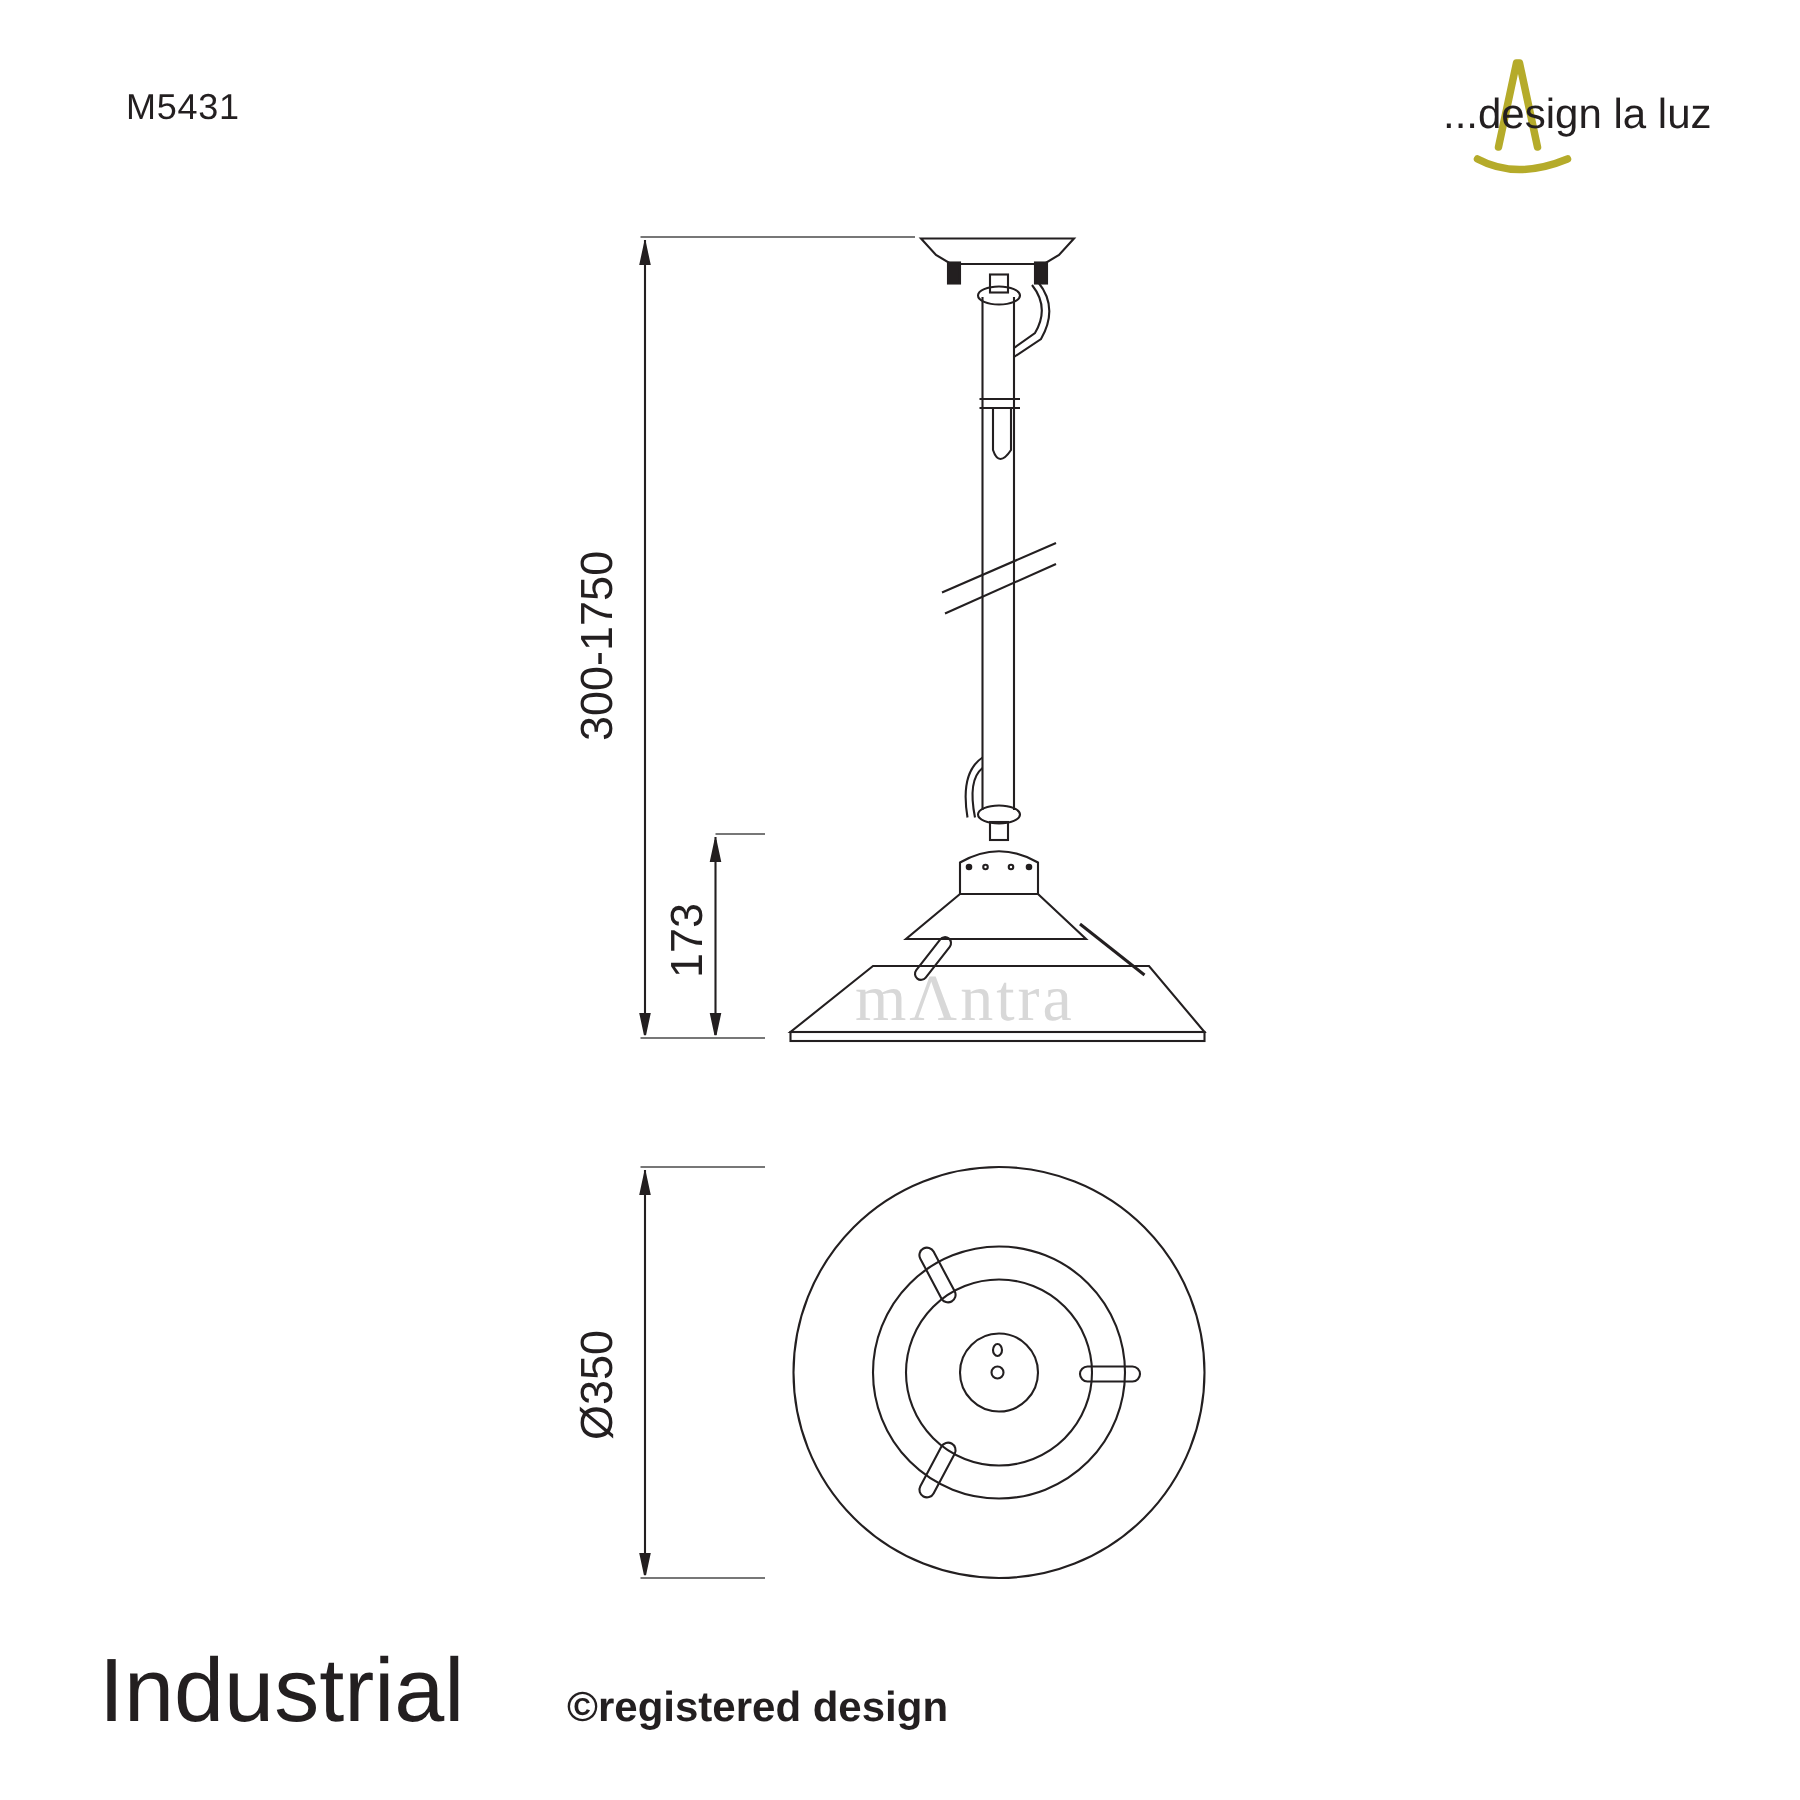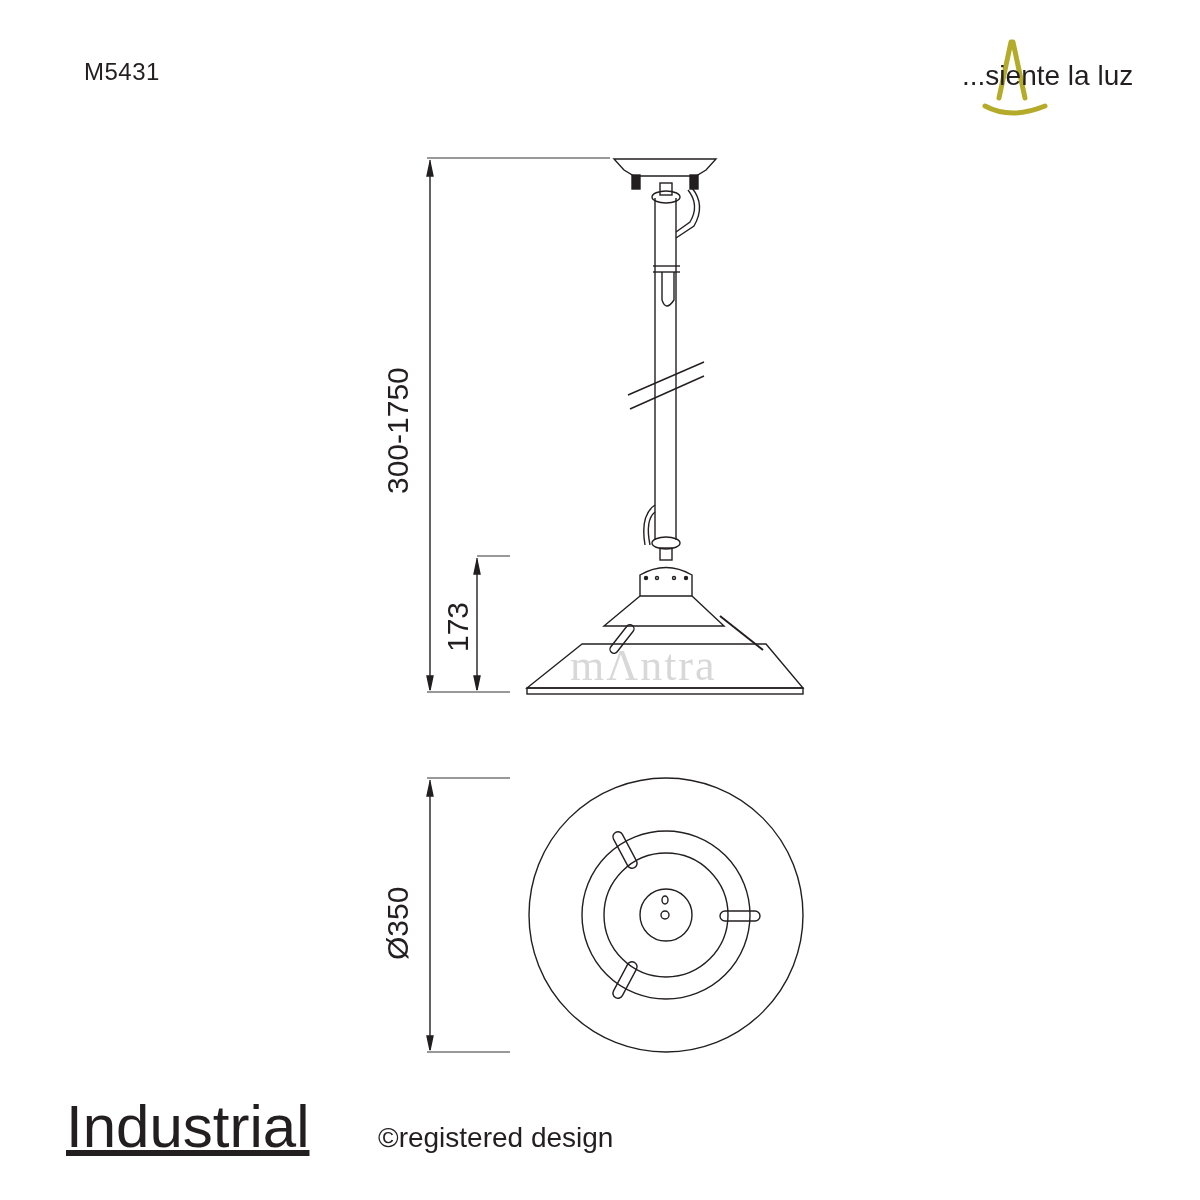"...siente la luz" div.abs { text: ...siente -> ...design }
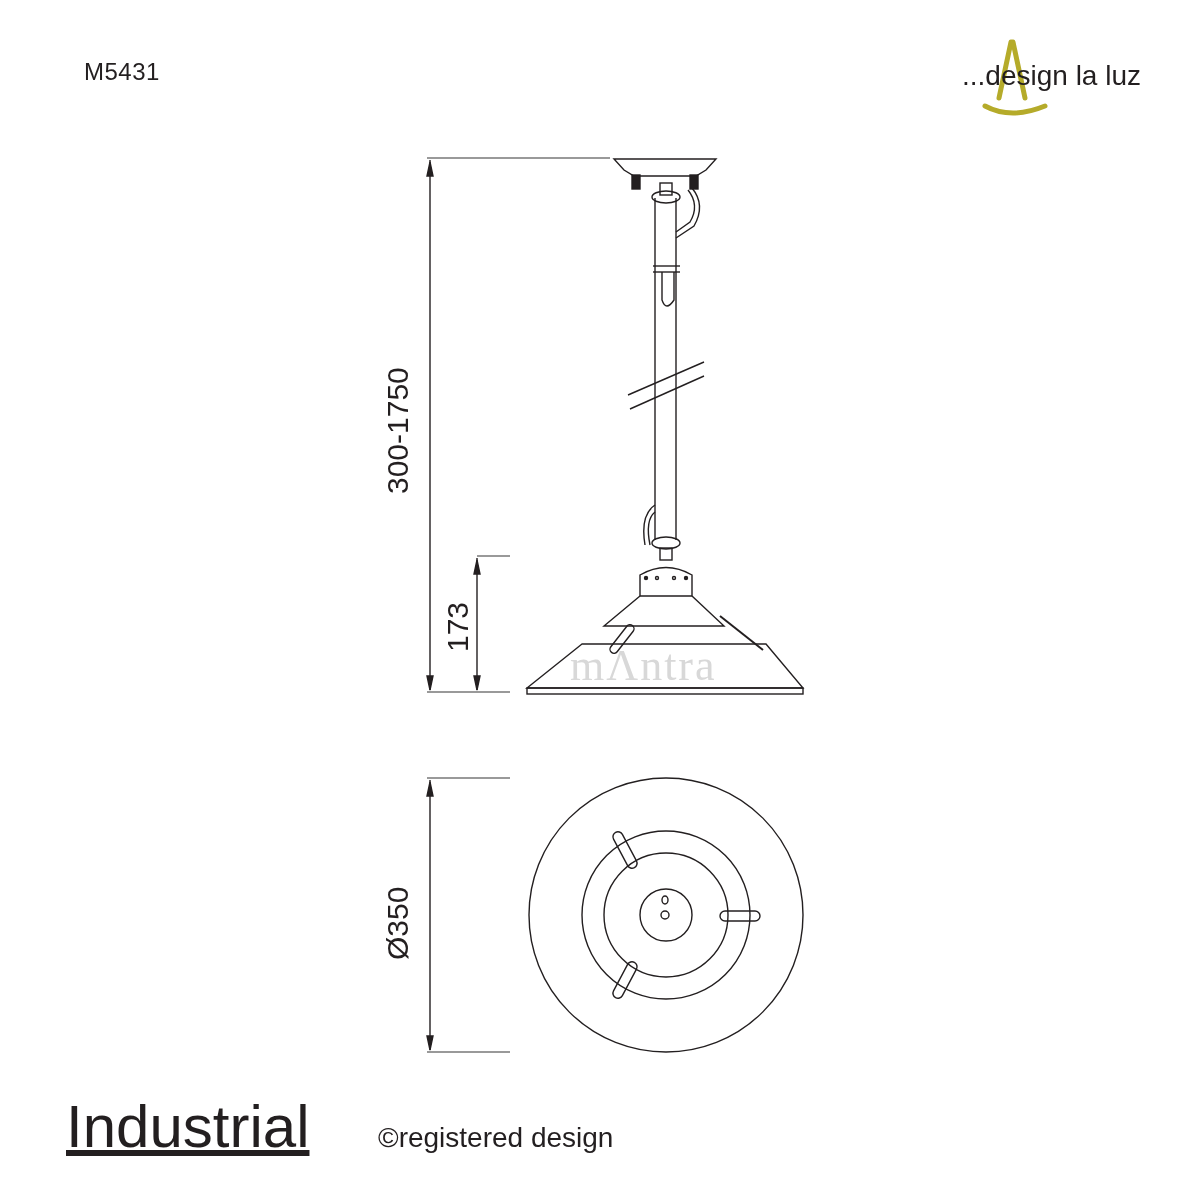"Industrial" #product-name { text-decoration: underline -> none }
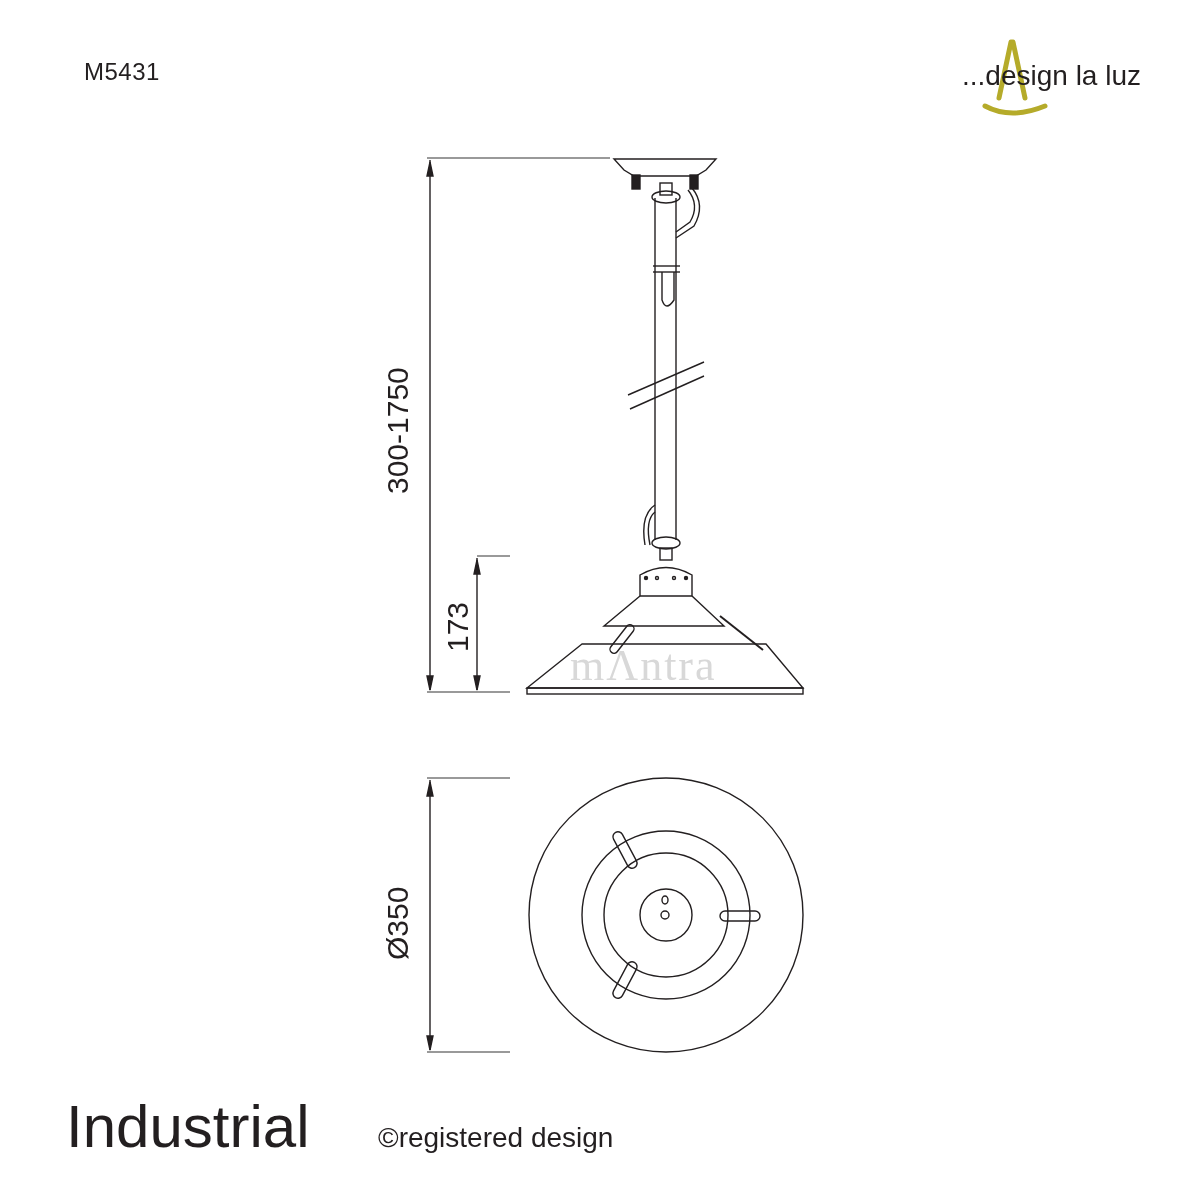"©registered design" #reg-design { font-weight: none -> bold }
